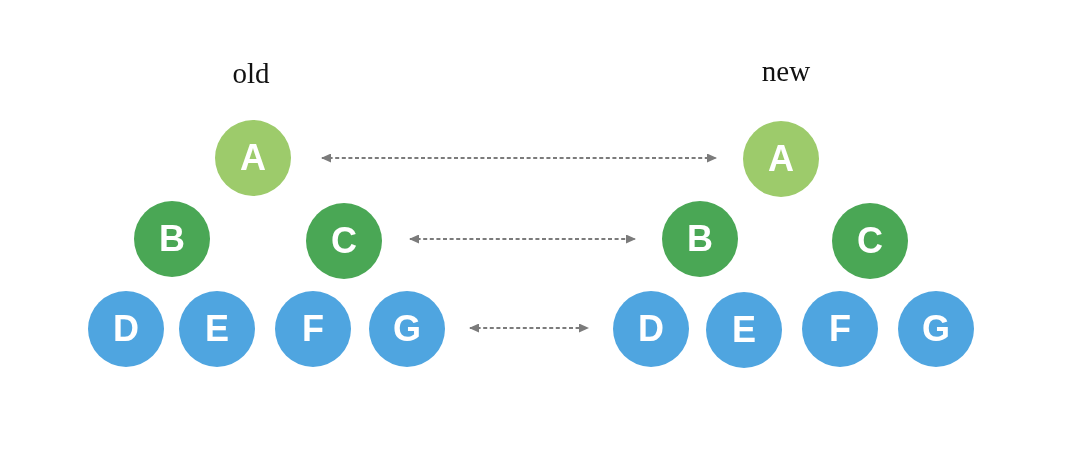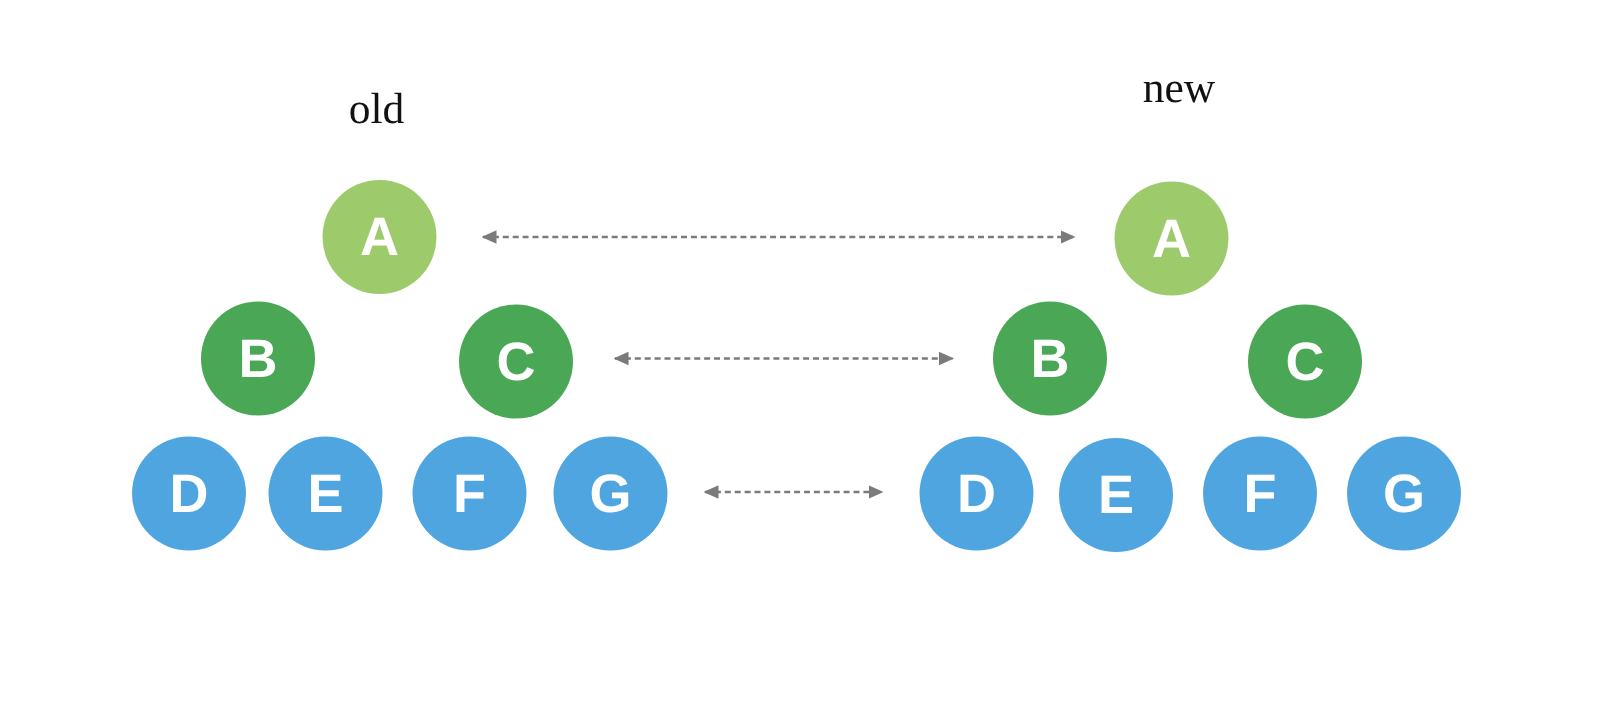"new" div.tree-label { top: 44px -> 56px }
